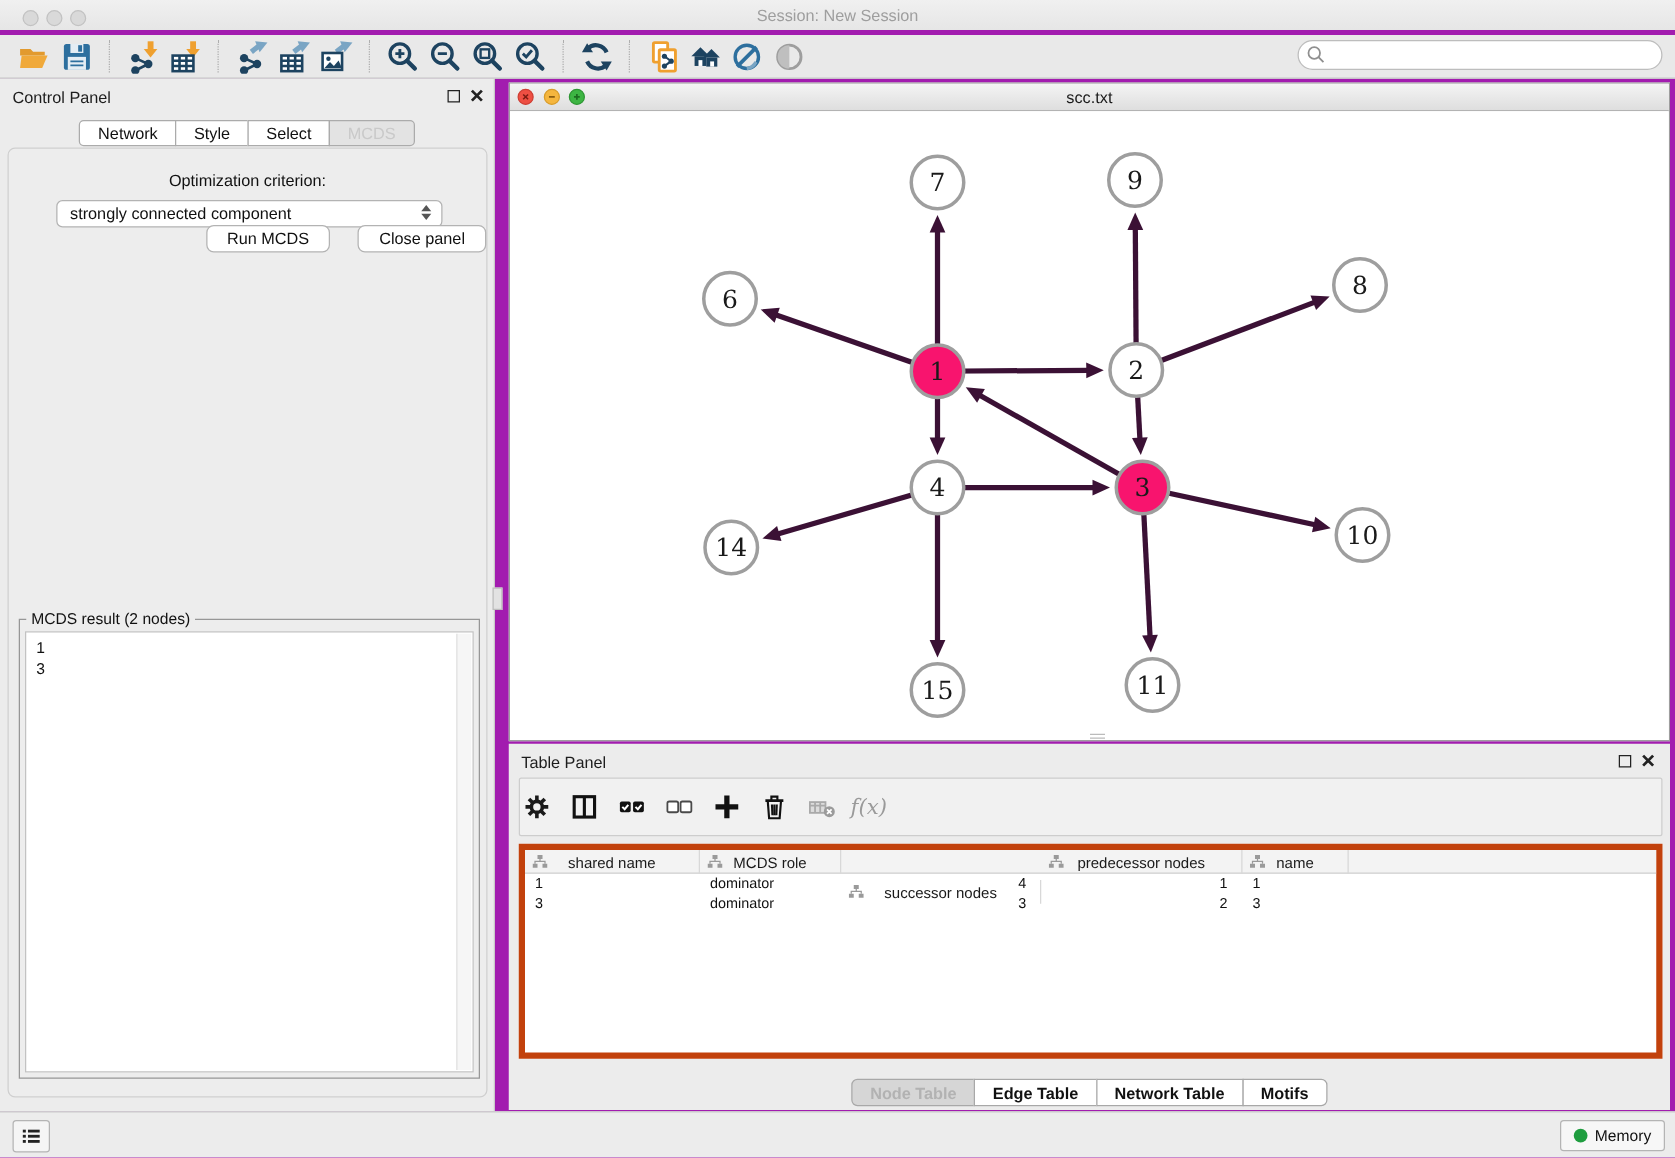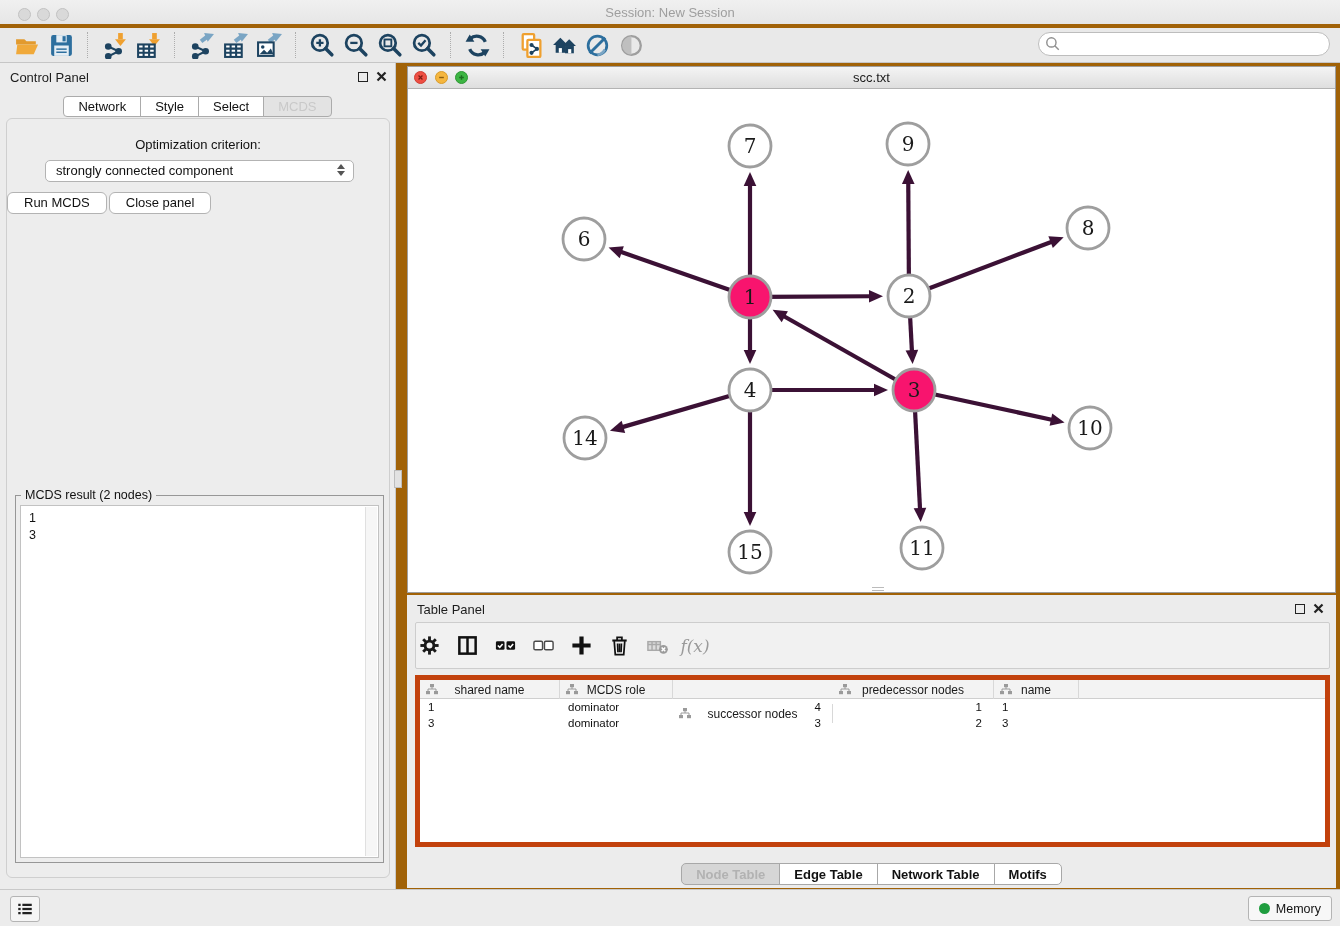"Session: New Session" #app { background: #a16207 -> #a21caf }
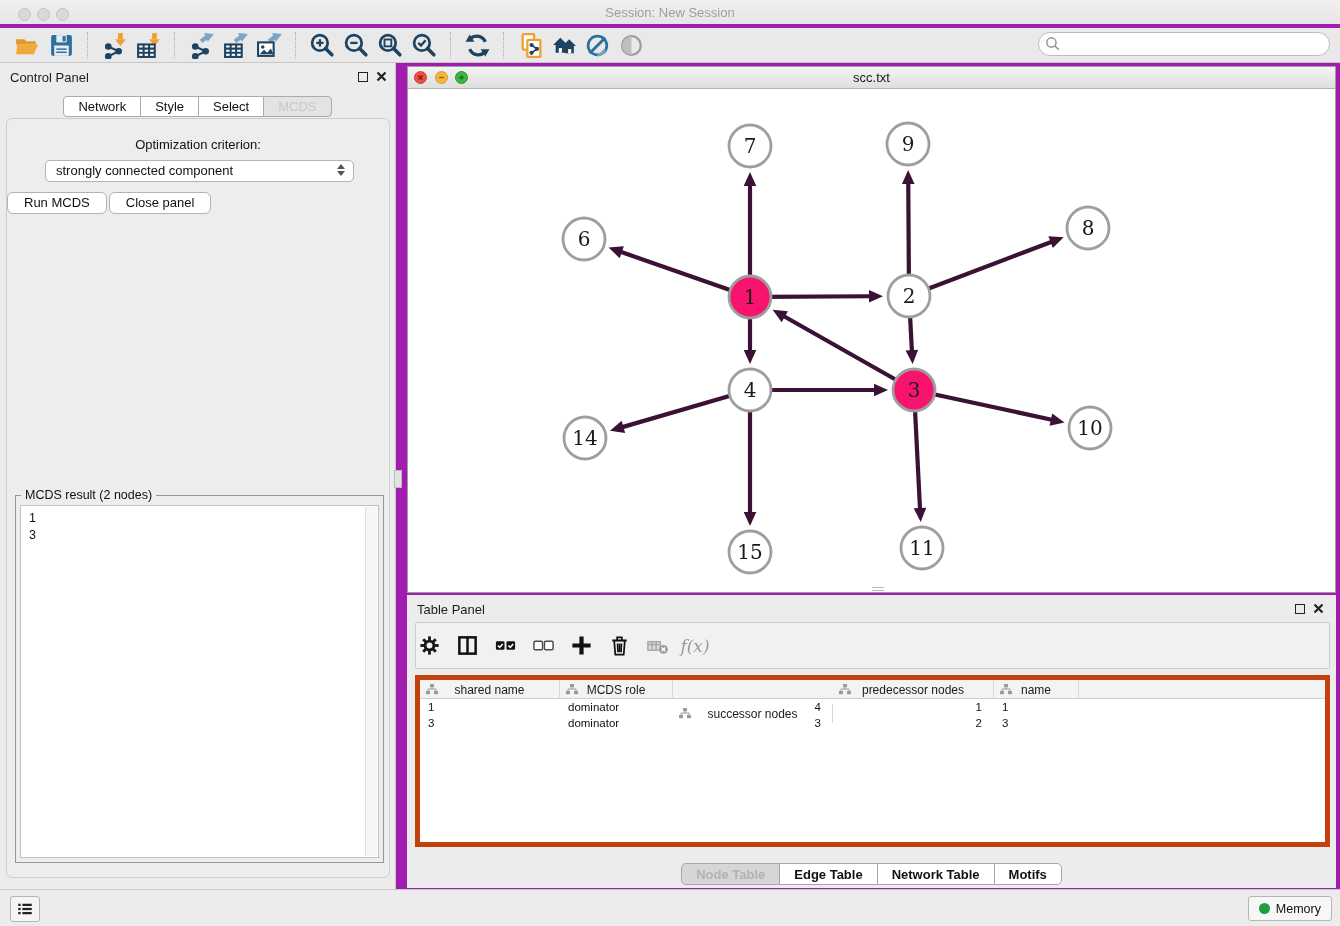"Run MCDS" .cp-buttons { gap: 2px -> 22px; justify-content: flex-start -> flex-end; top: 73px -> 61px }
